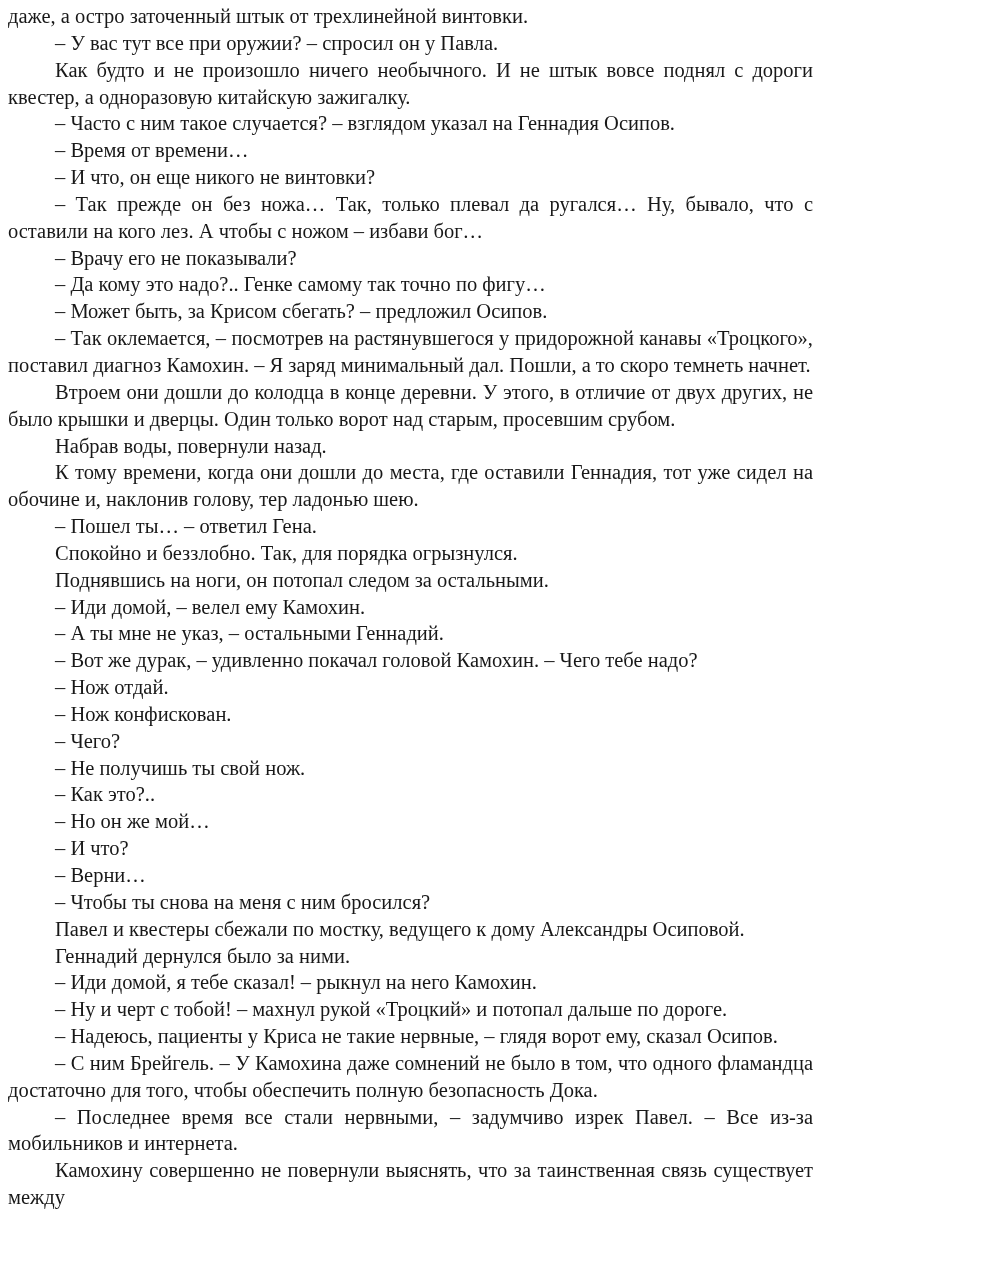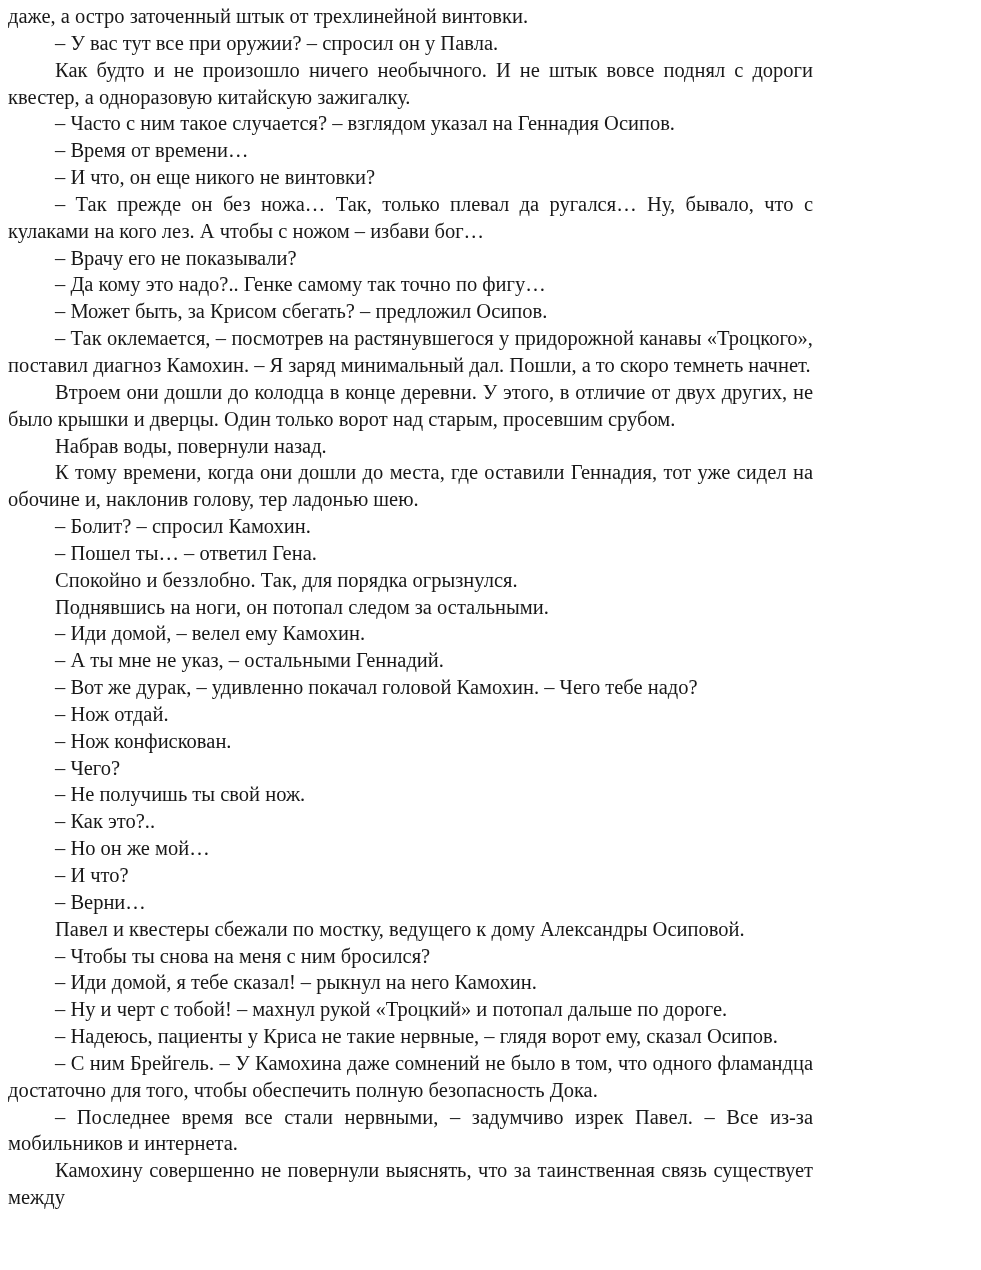"– Так прежде он без" p { text: кулаками -> оставили }
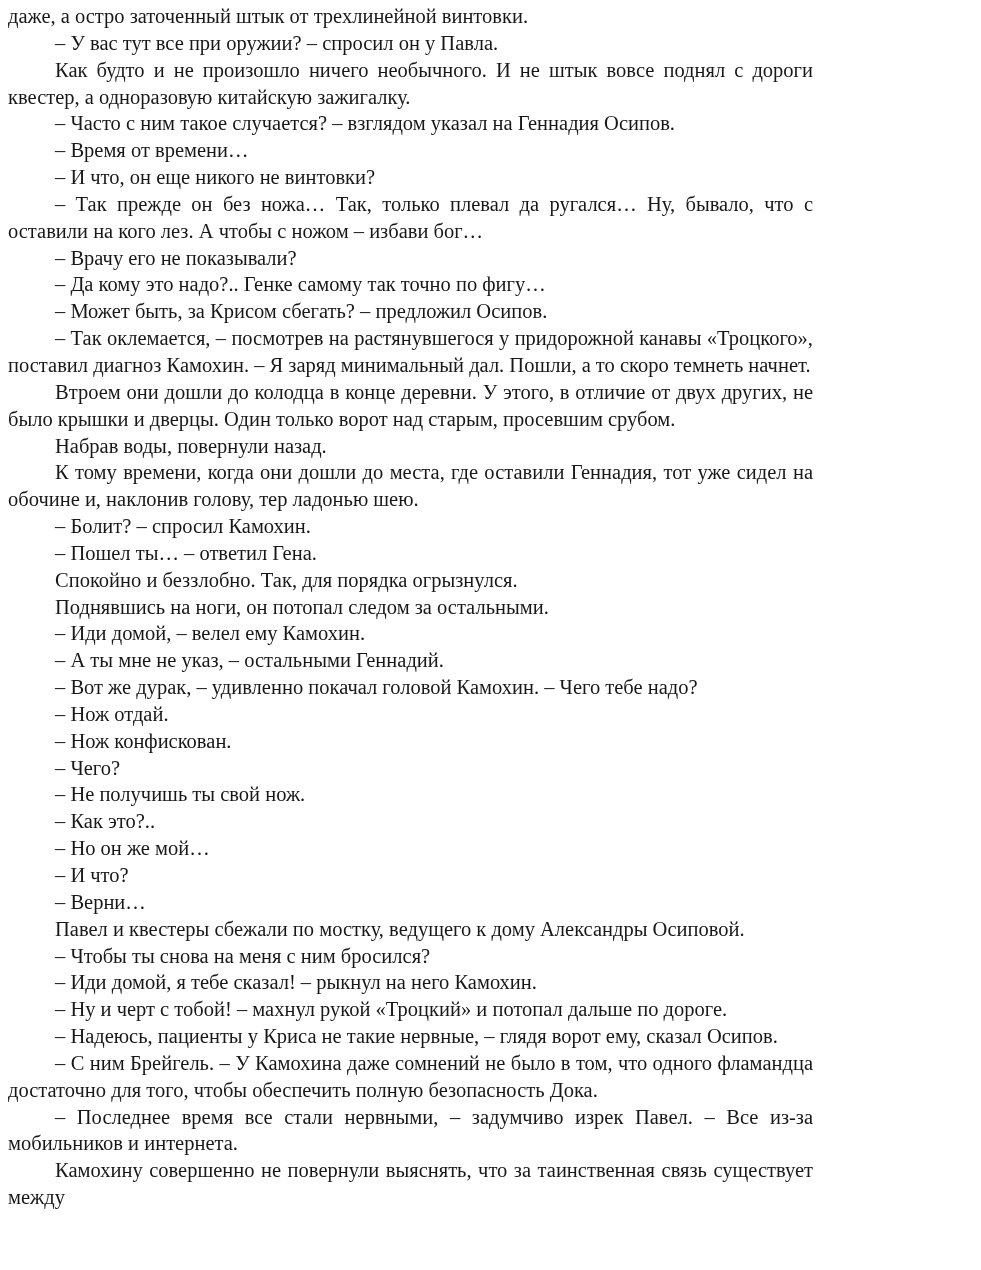"– Болит? – спросил Камохин." p { html: <p>– Болит? – спросил Камохин.</p> -> none }
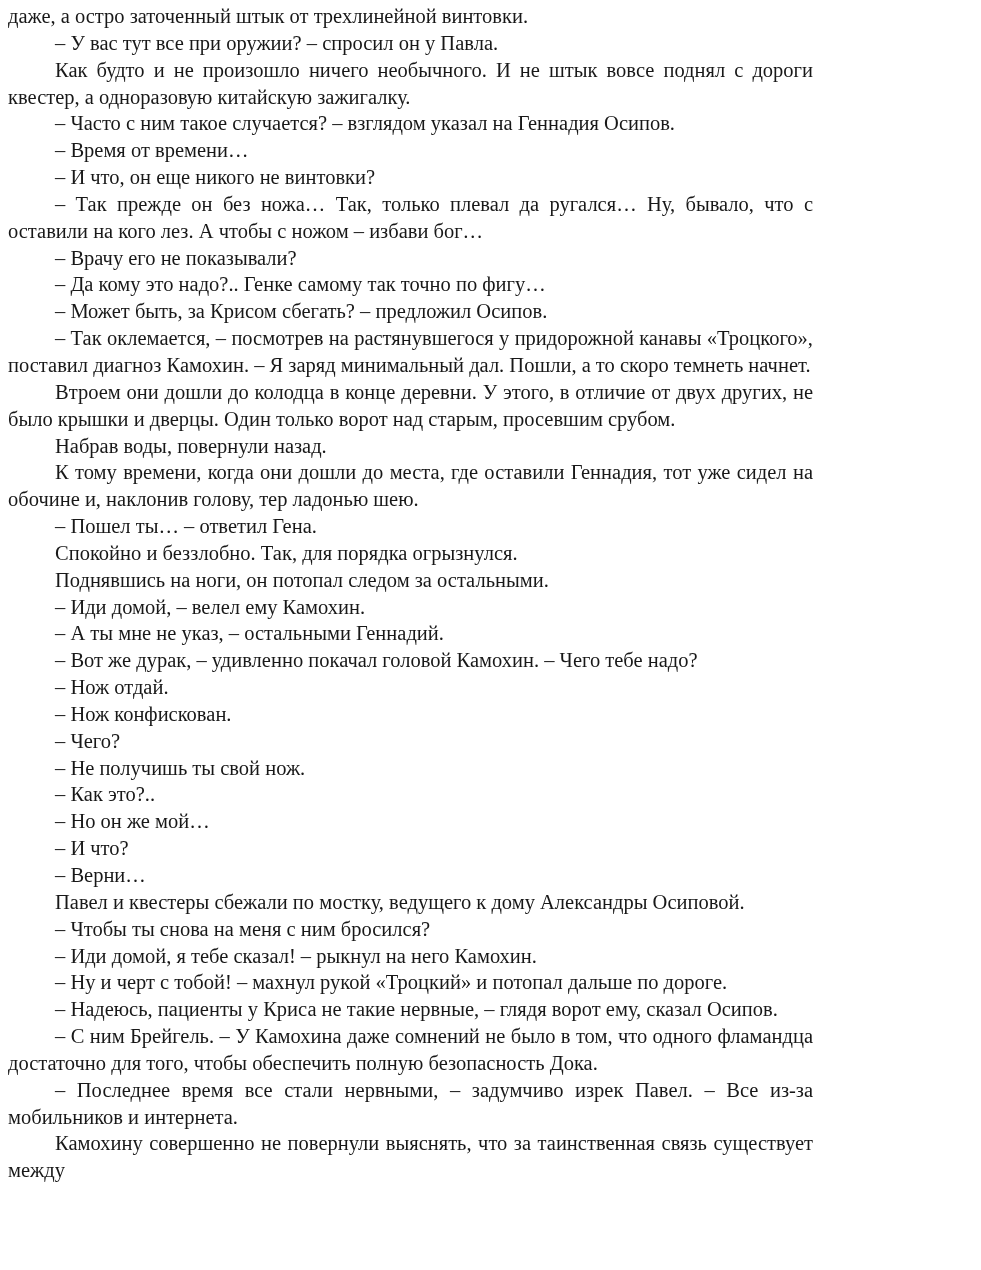"Павел и квестеры сбежали по" p { order: before "– Чтобы ты снова на" -> after "– Чтобы ты снова на" }
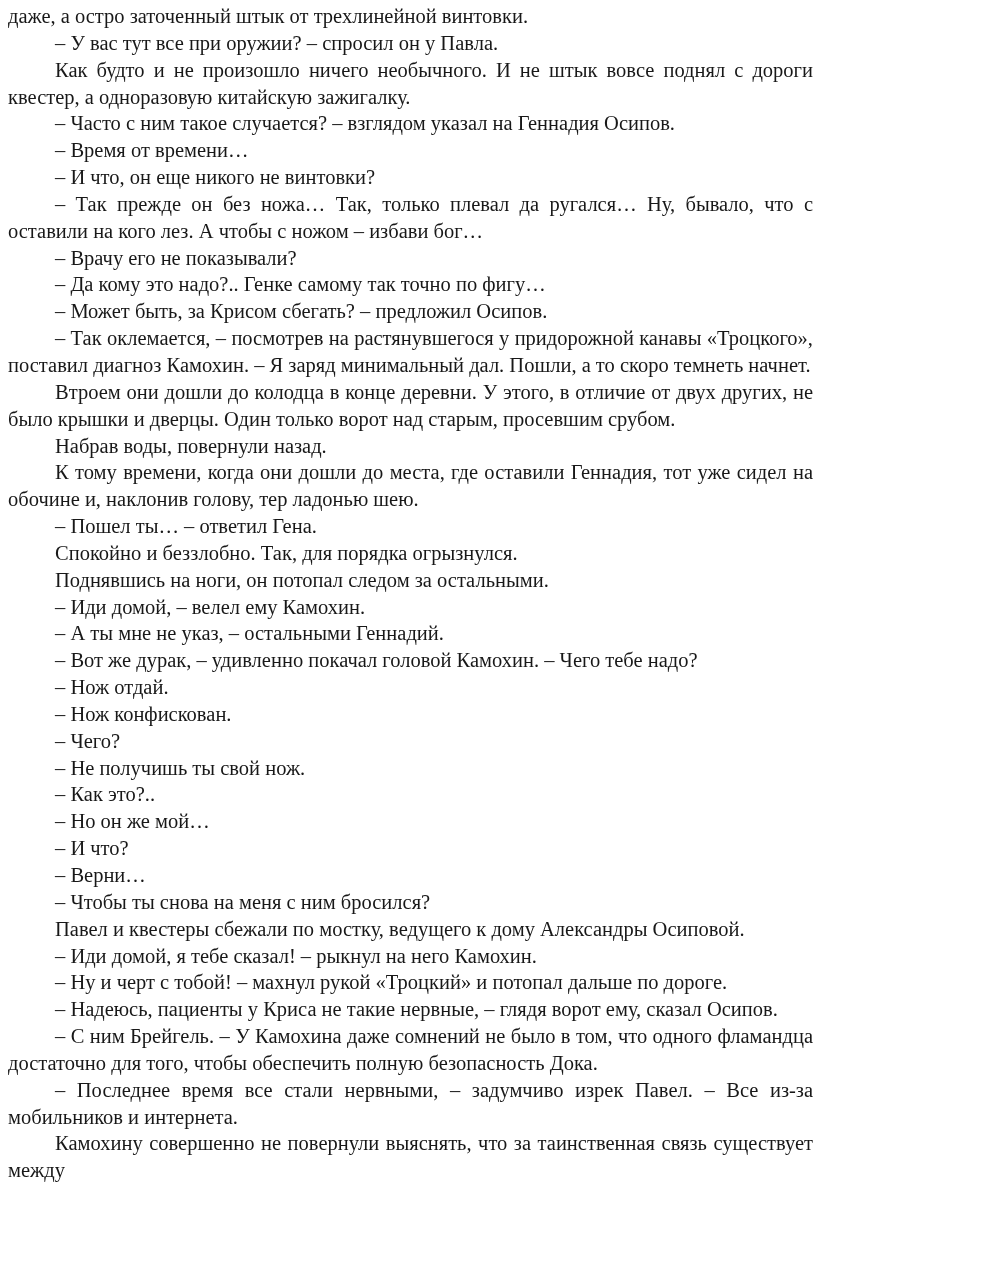"Геннадий дернулся было за ними." p { html: none -> <p>Геннадий дернулся было за ними.</p> }
